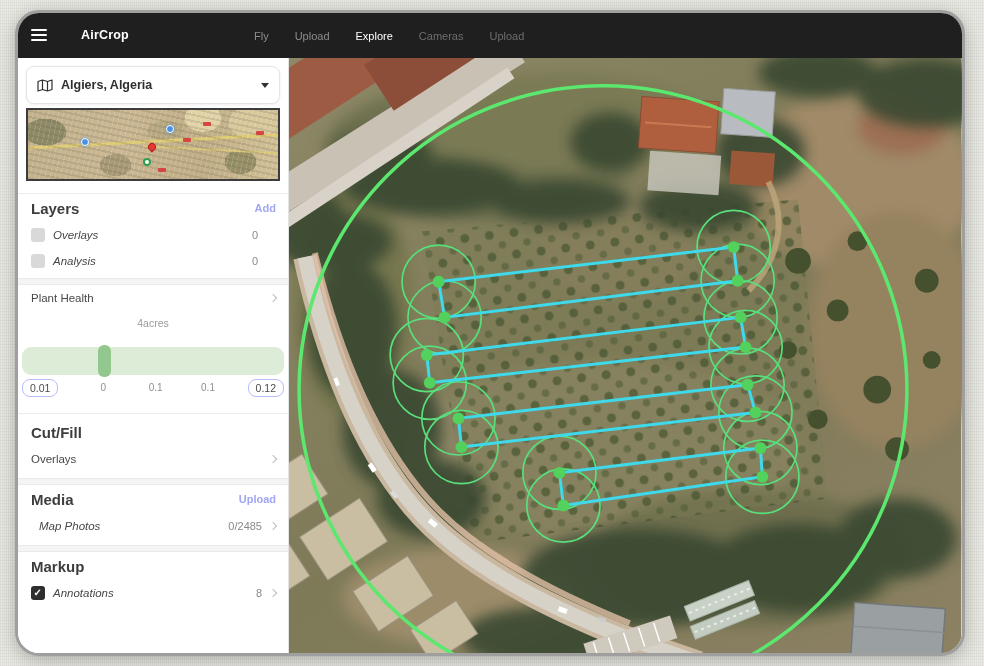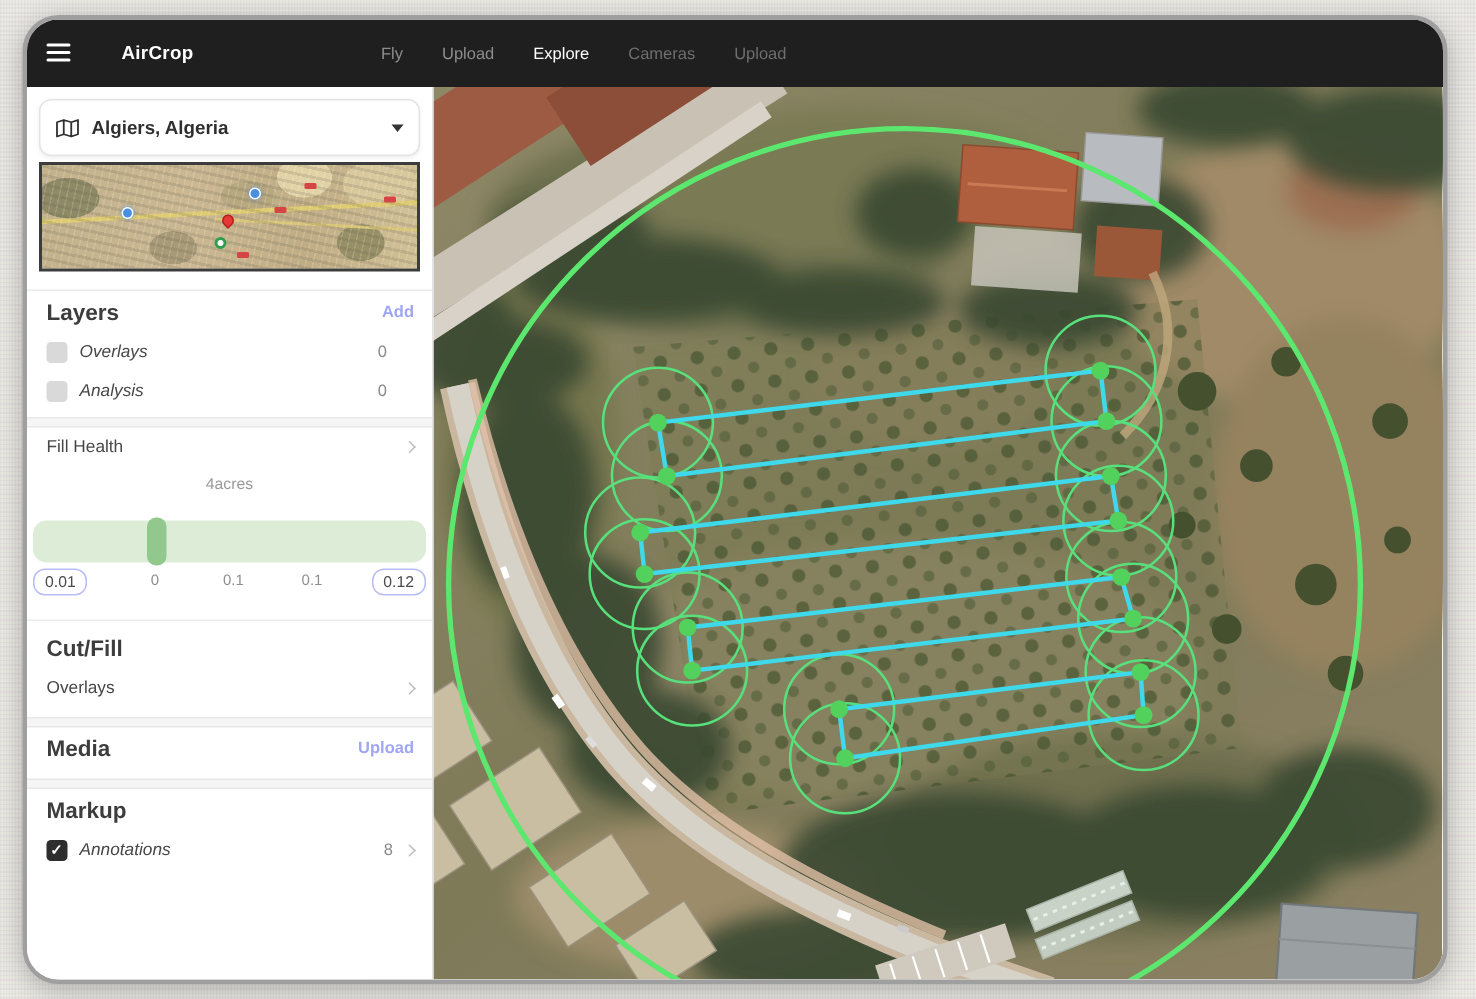"Fill Health" span.rlabel { text: Fill -> Plant }
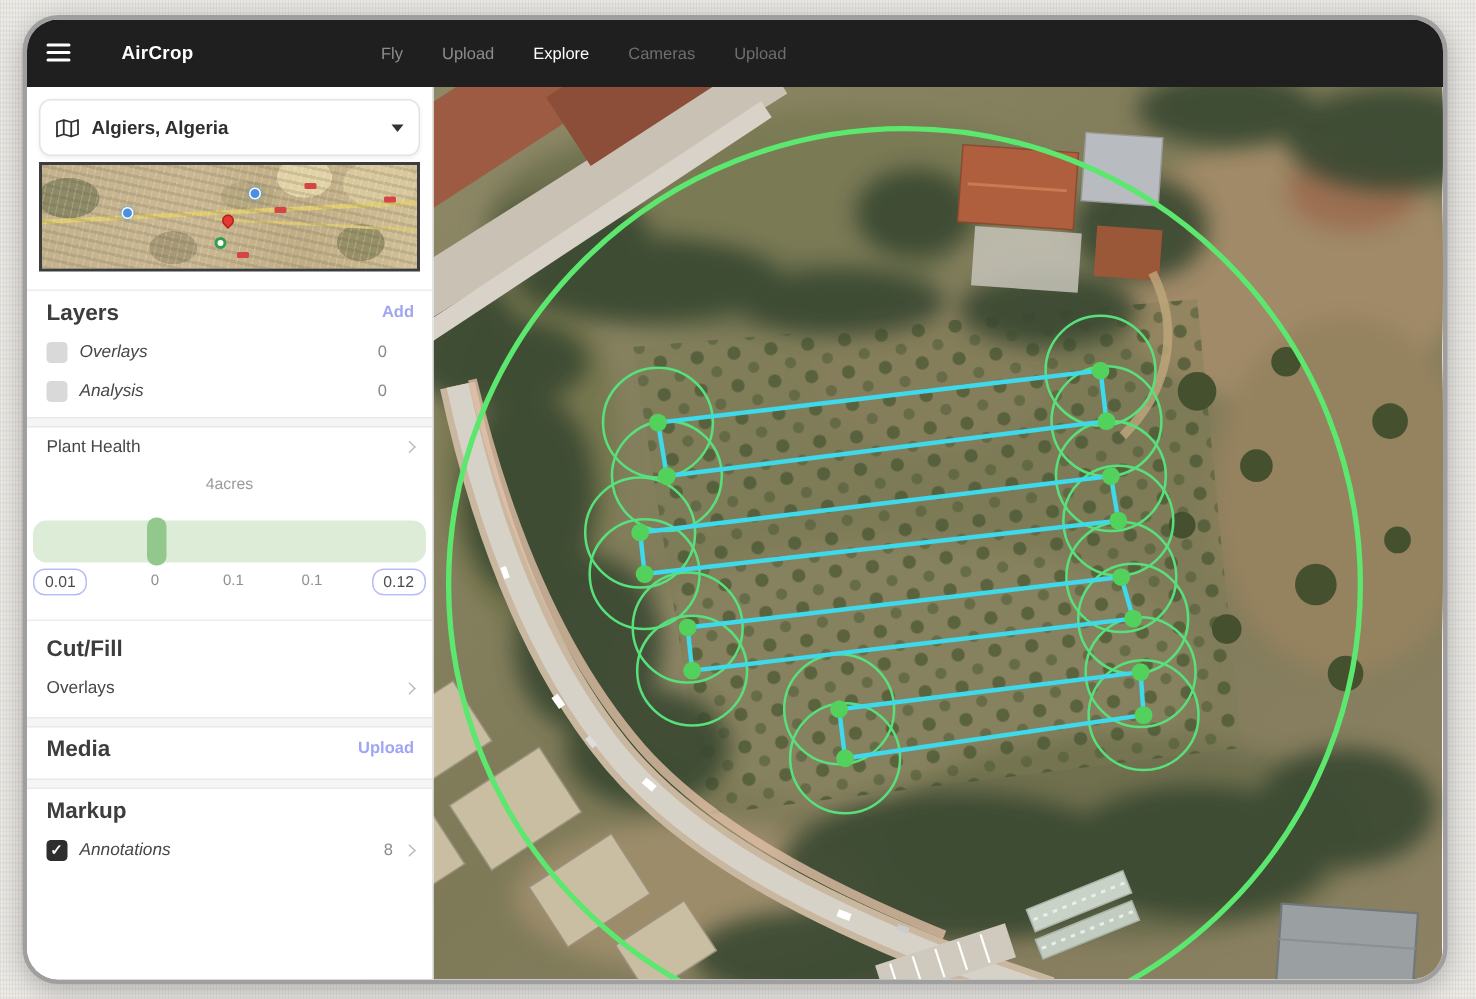"Map Photos" div.row { html: none -> <div> <span>Map Photos</span> <span>0/2485</span> <span></span> </div> }
